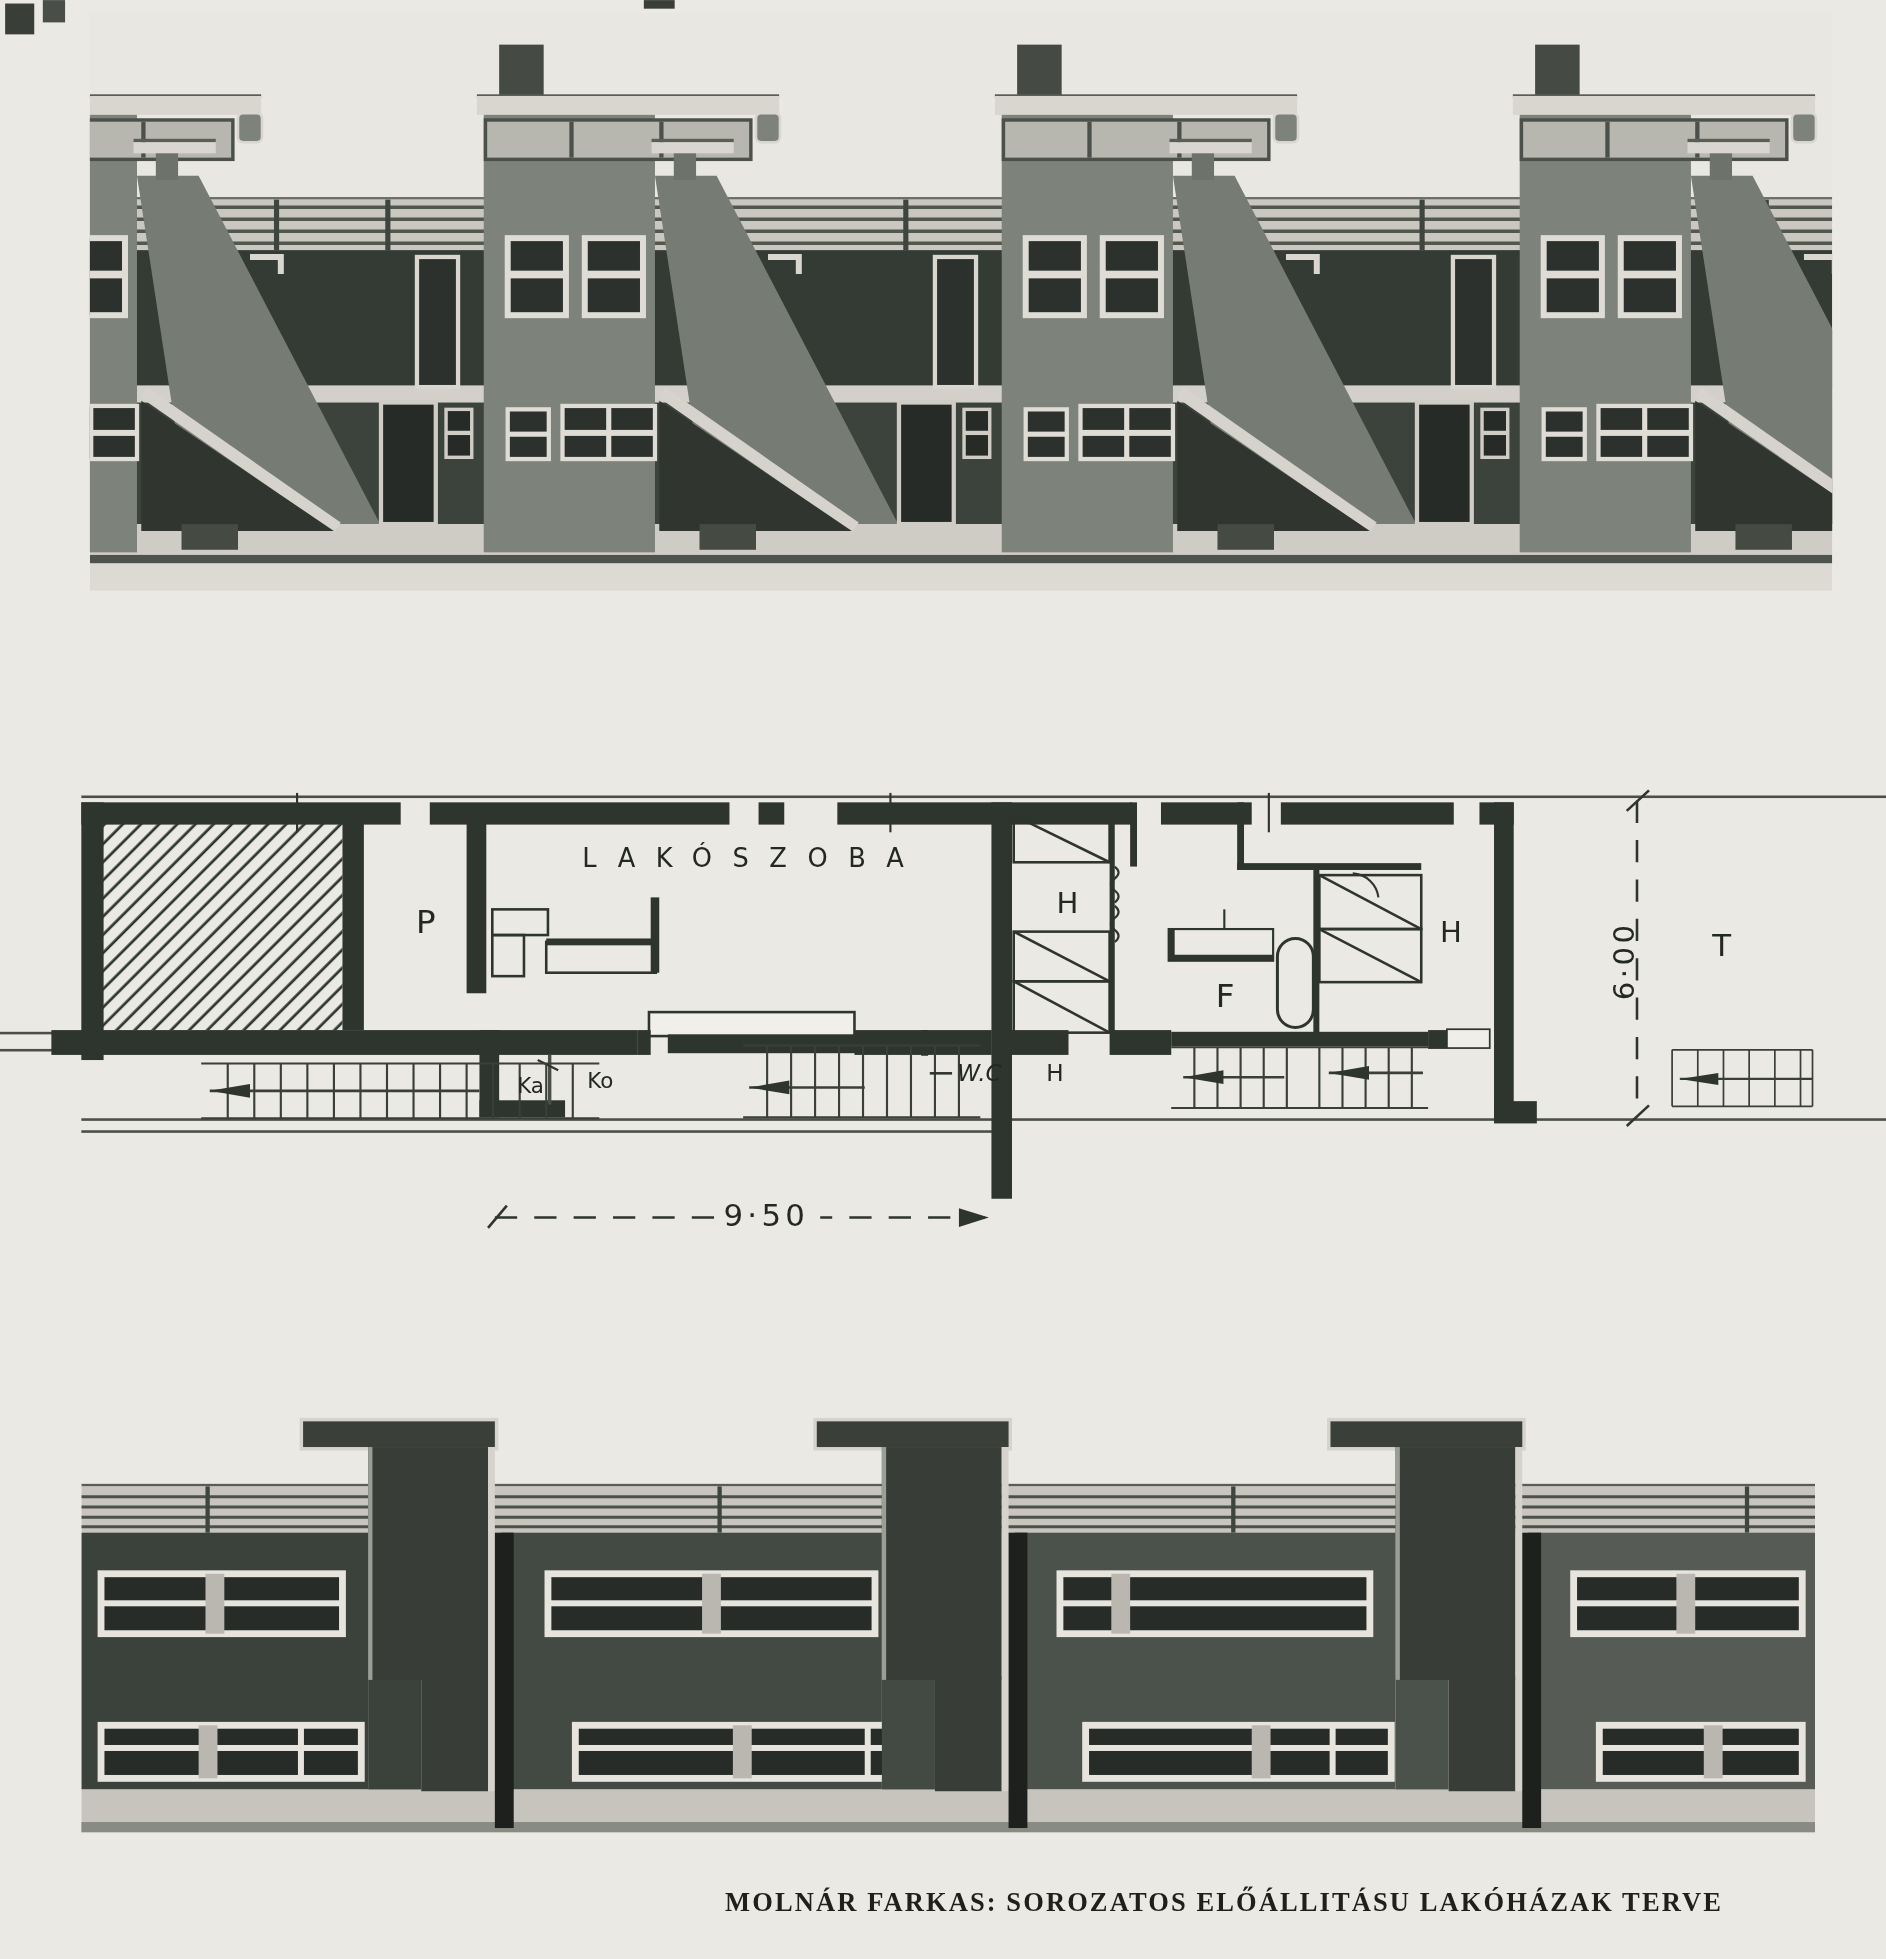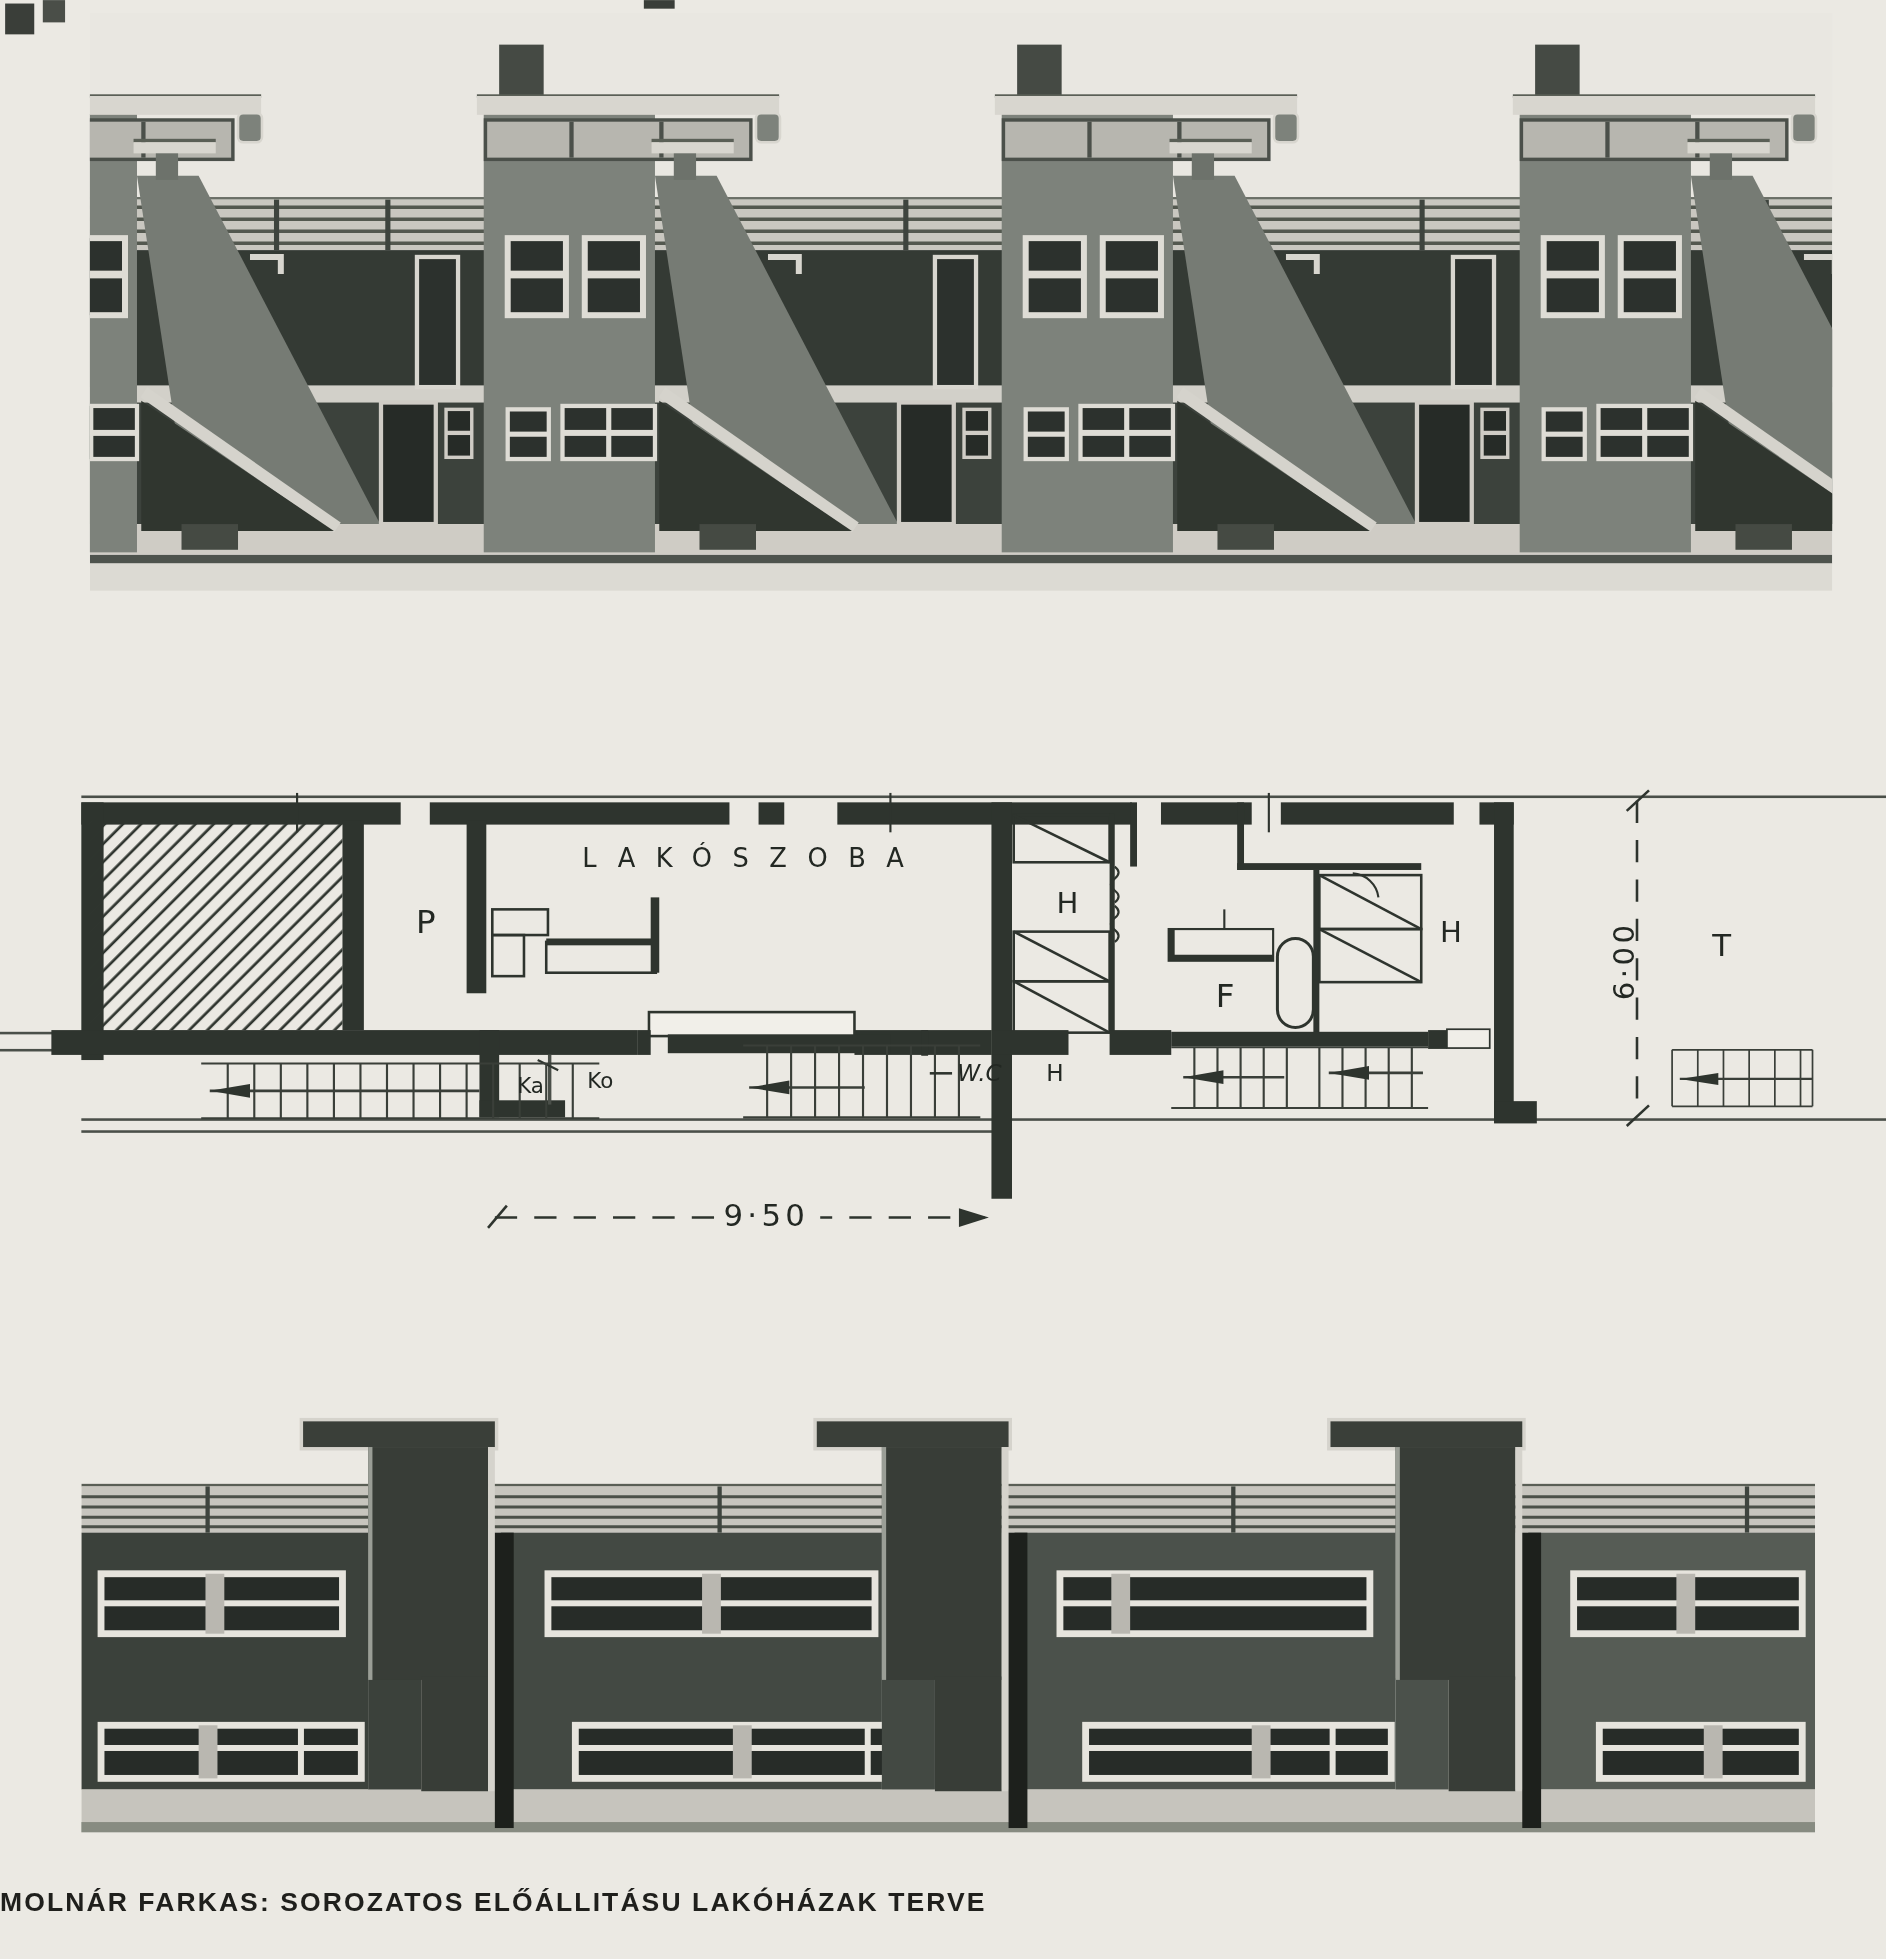"MOLNÁR FARKAS: SOROZATOS ELŐÁLLITÁSU" .caption { font-family: Liberation Sans, sans-serif -> Liberation Serif, serif; text-align: left -> right }
